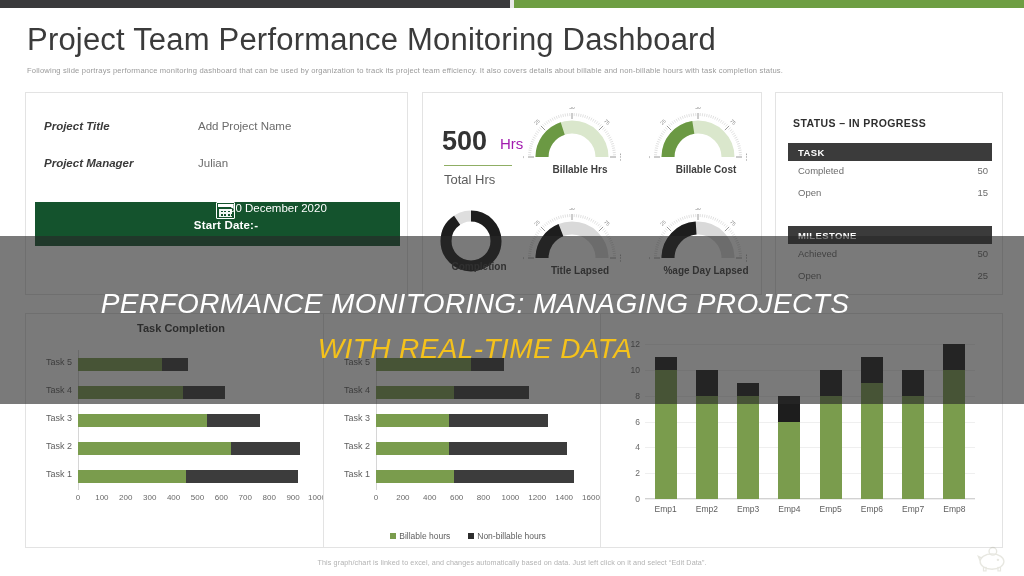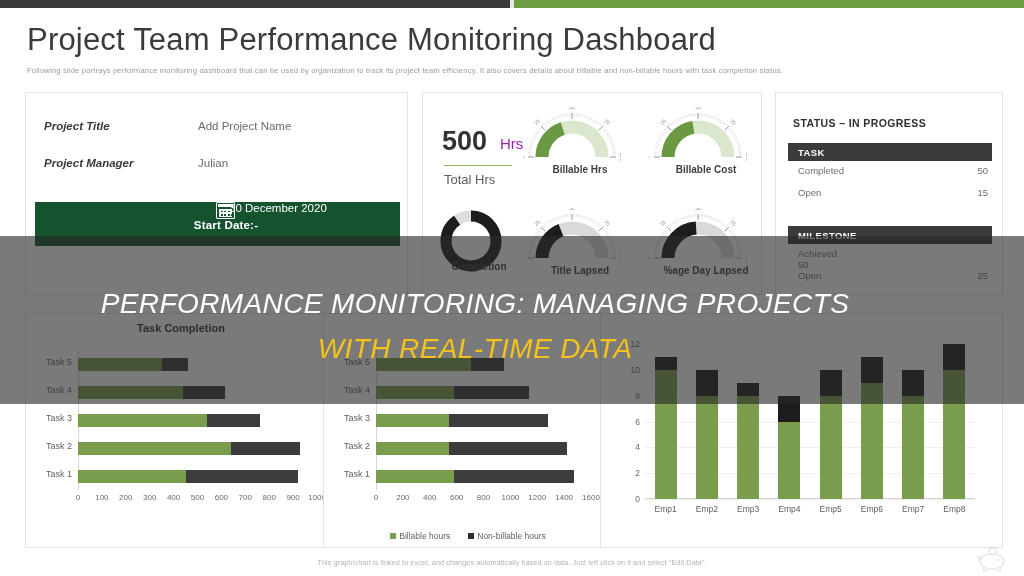"Achieved" #sr3 { flex-direction: column -> none }
